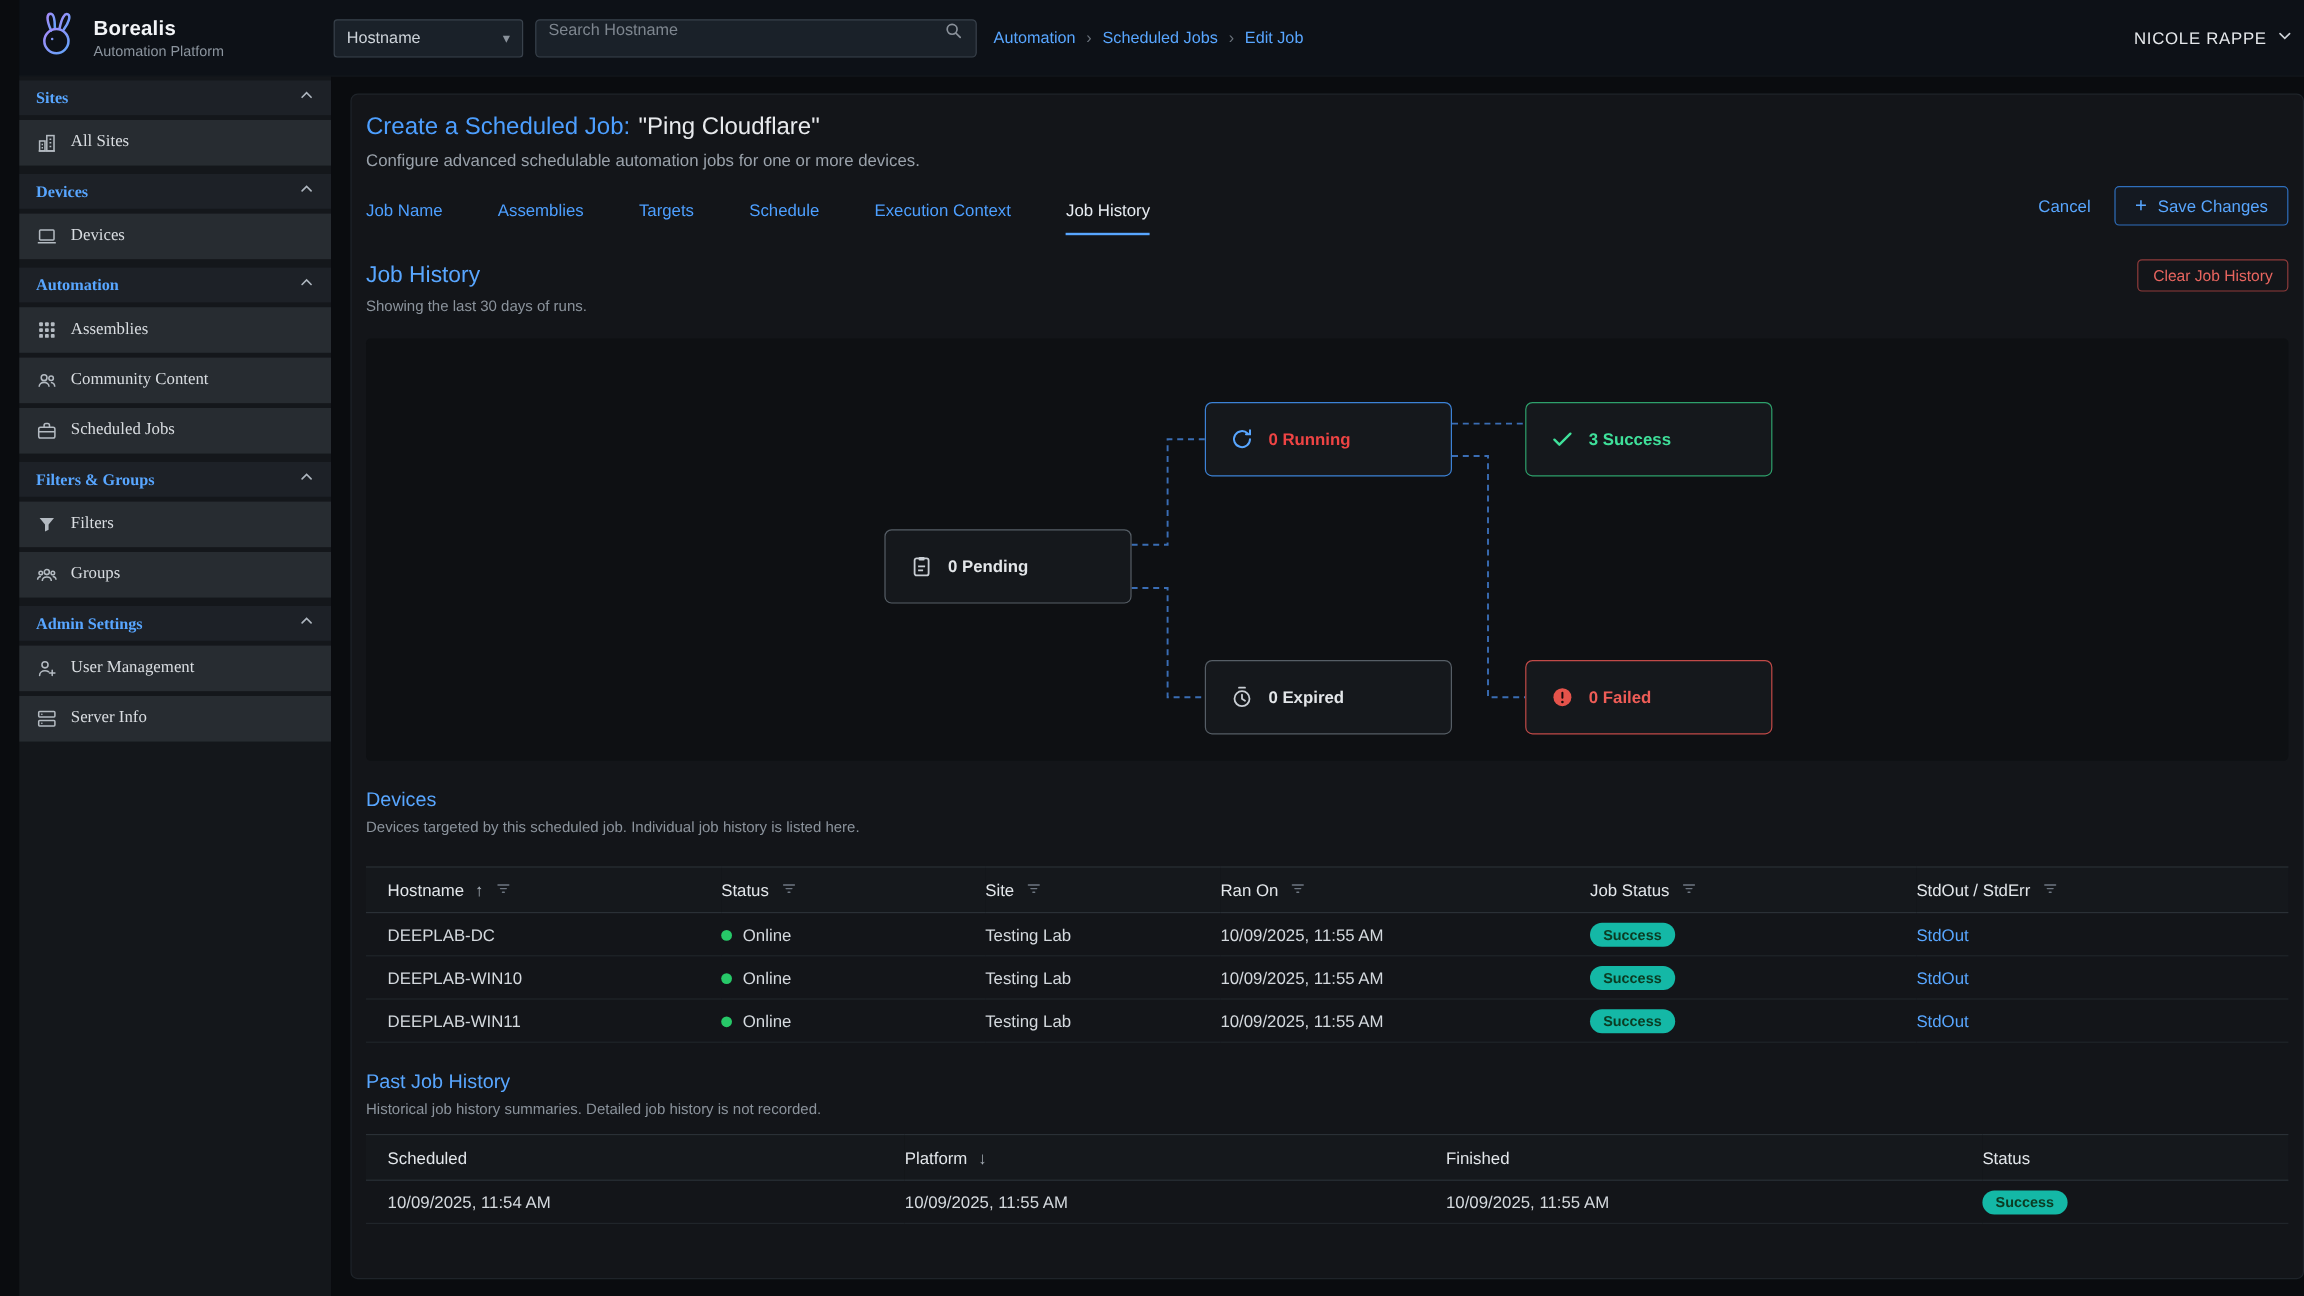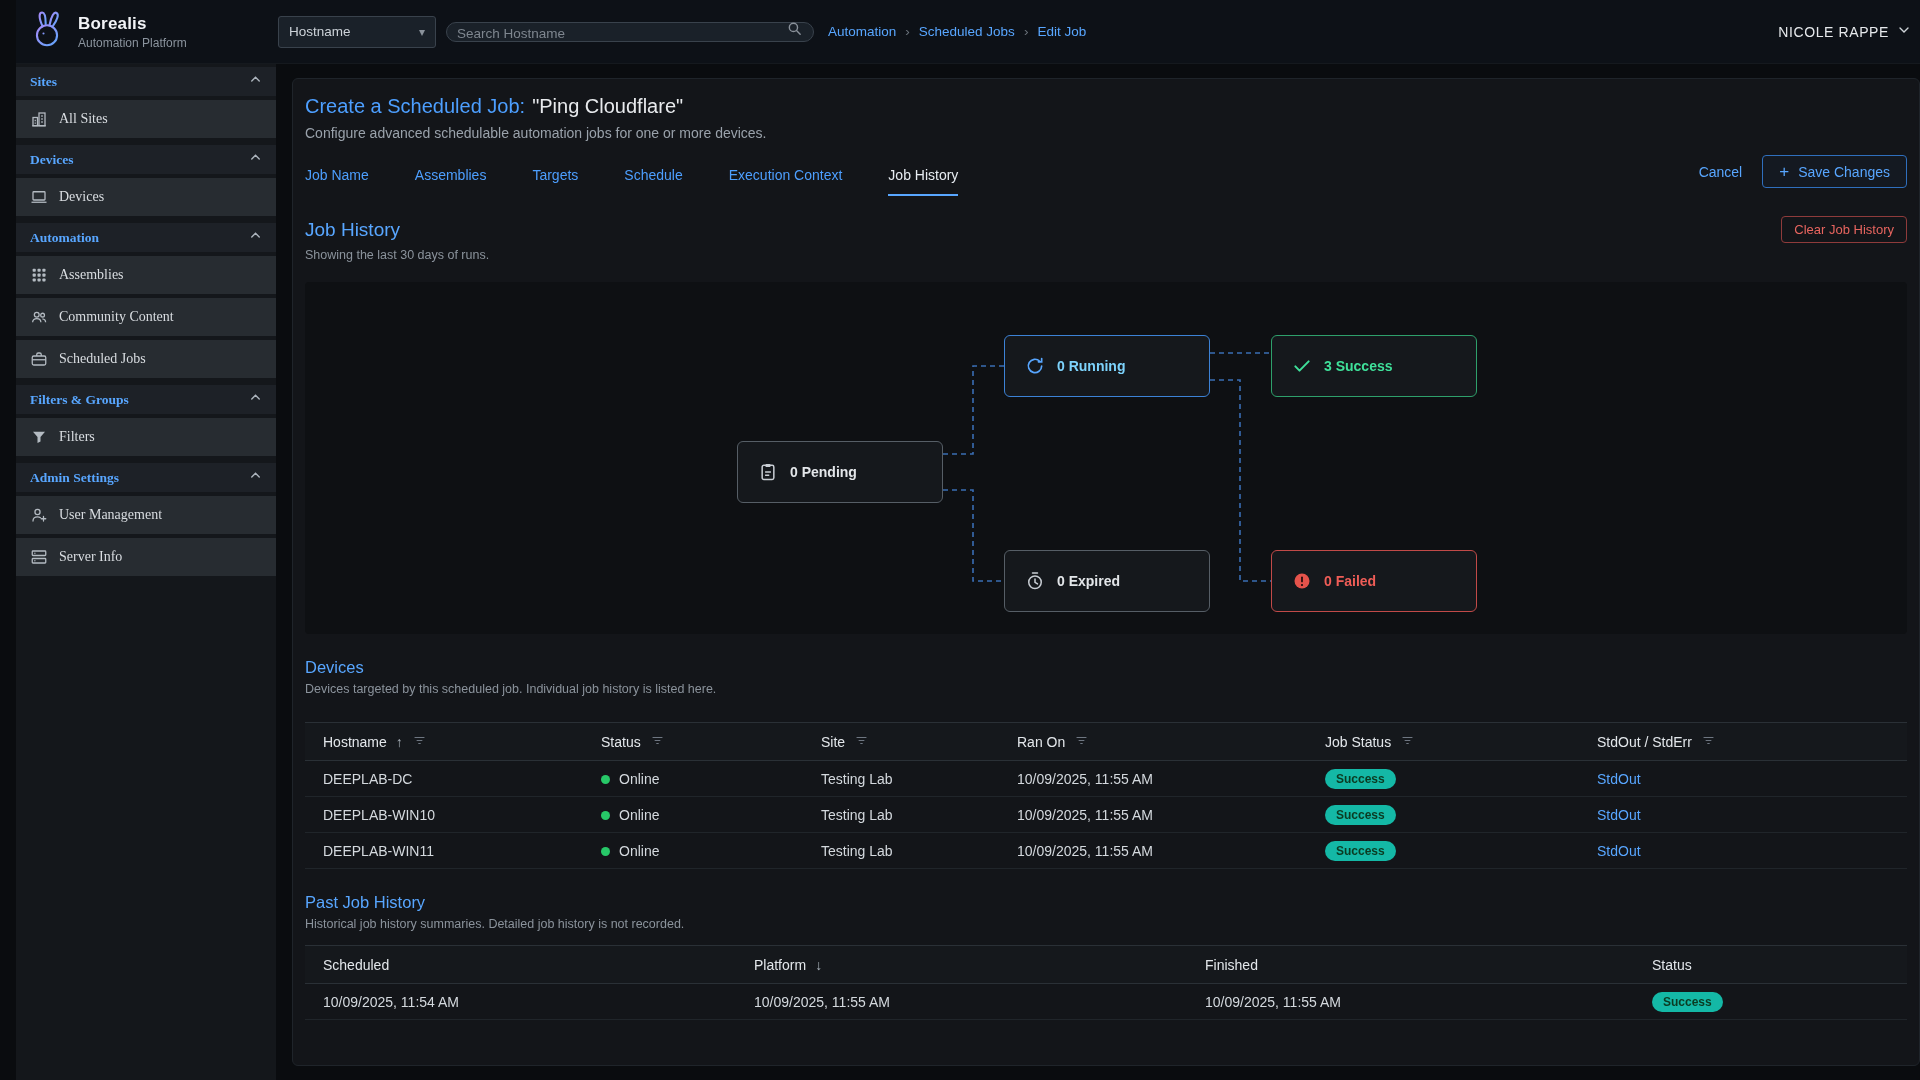"Search Hostname" .tb-search { align-items: flex-end -> flex-start; border-radius: 14px -> 4px; height: 20px -> 32px }
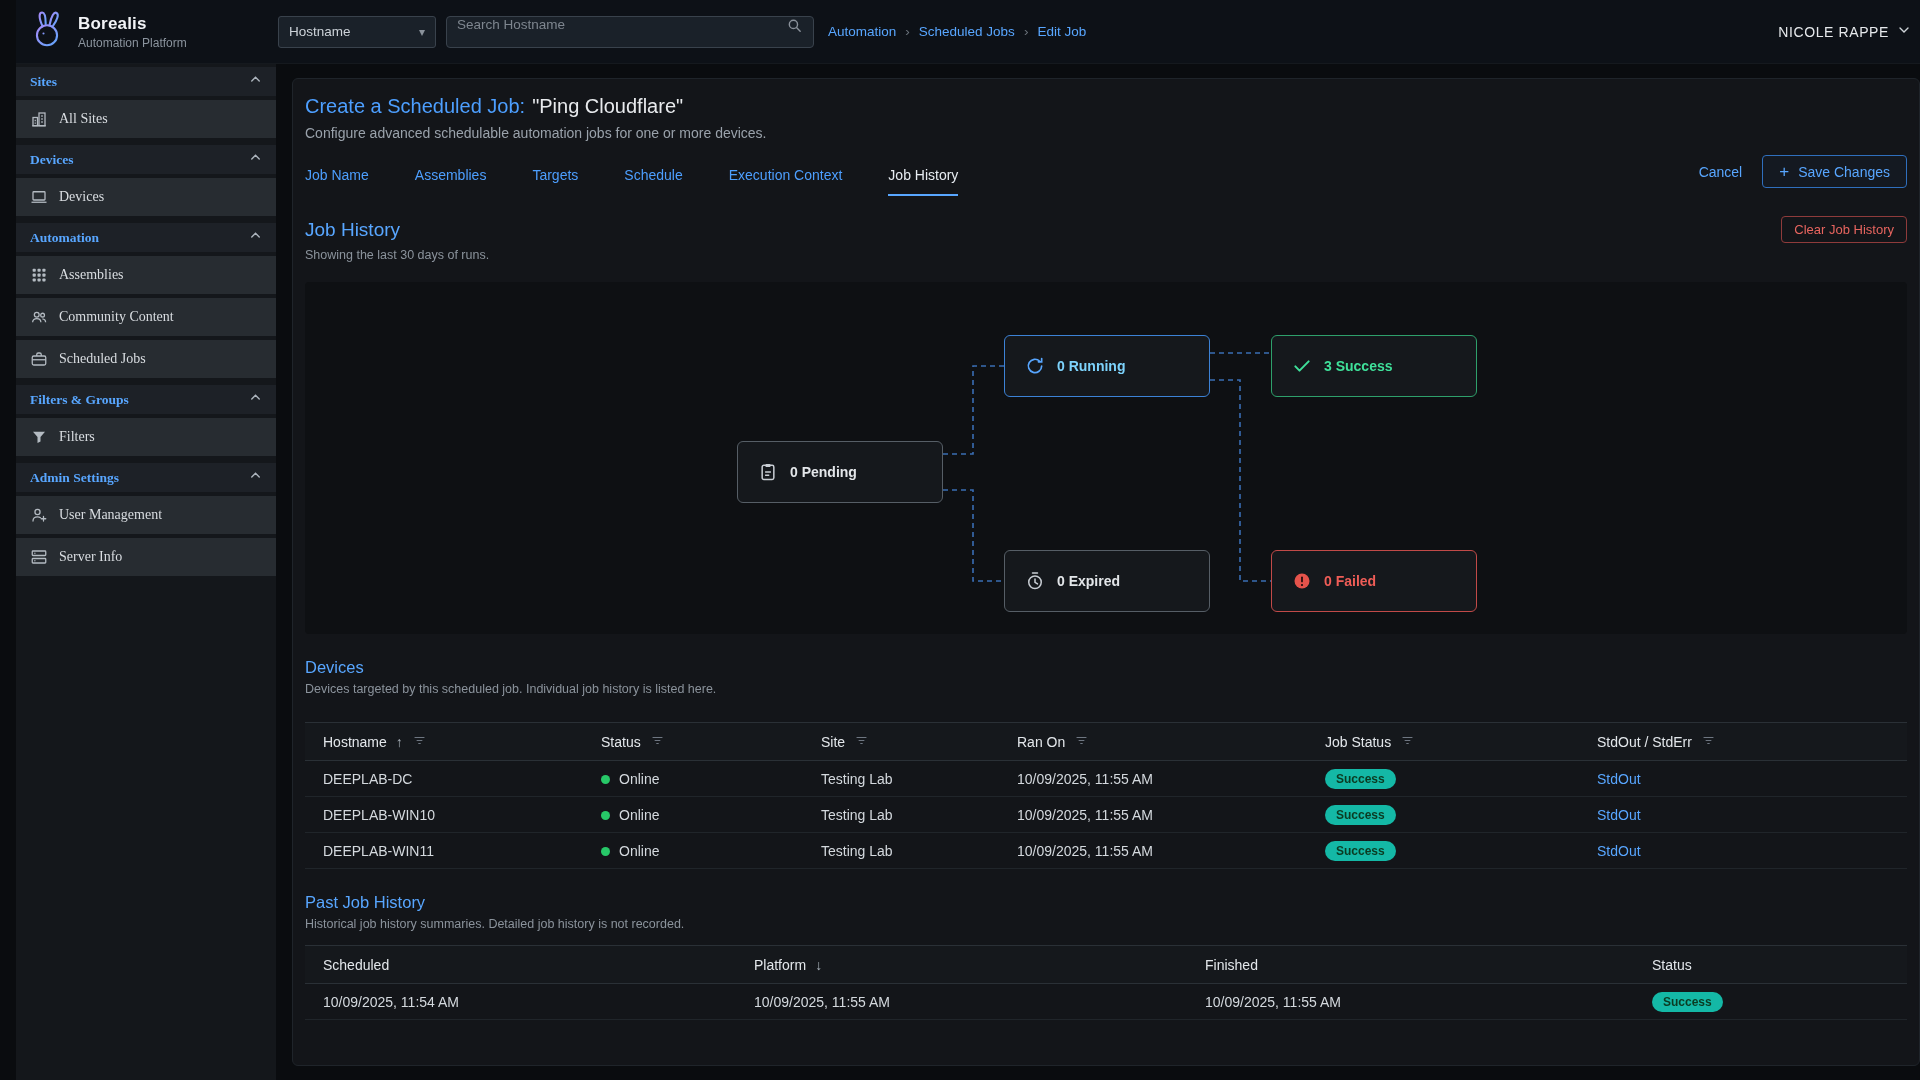"0 Running" .fnode.running { color: #7dd3fc -> #ef4444 }
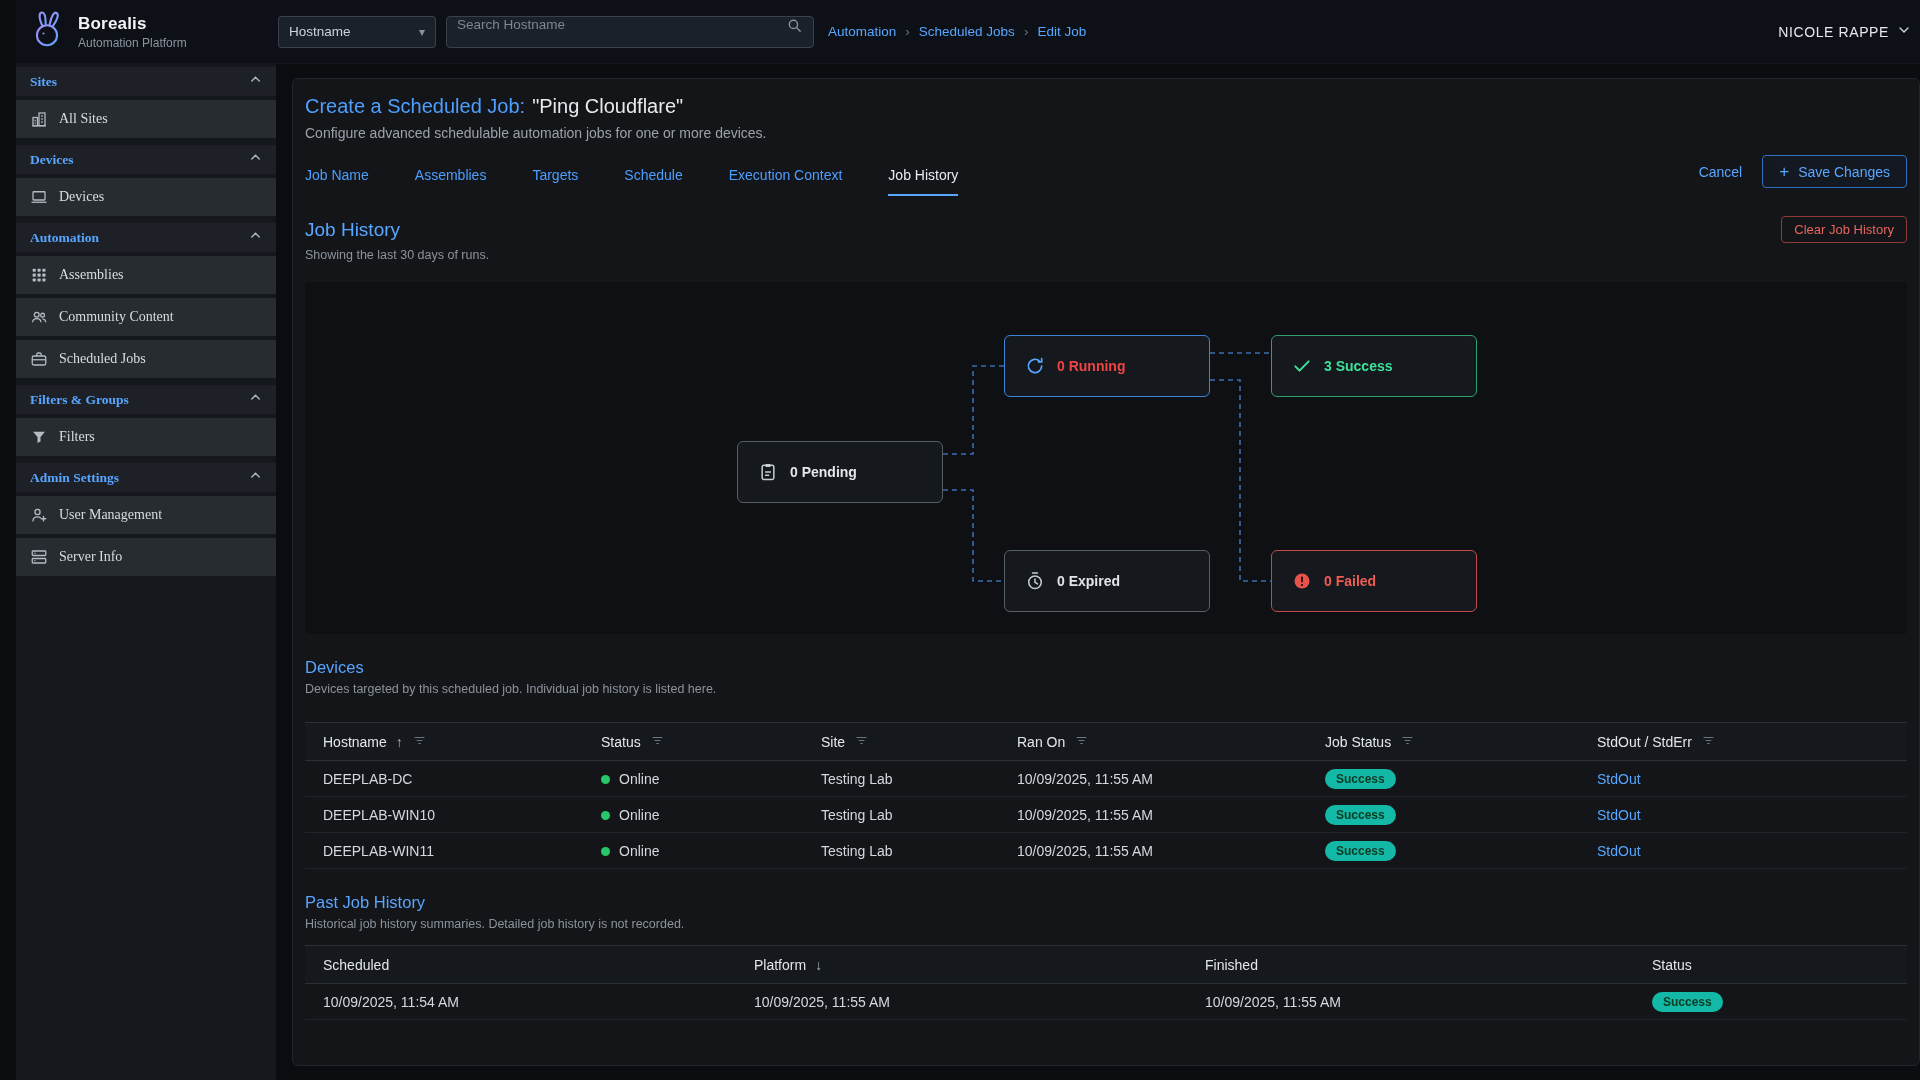"Groups" div.side-item { html: none -> <div> <span> <svg> <circle></circle> <path></path> <circle></circle> <path></path> <circle></circle> <path></path> </svg> </span> <span>Groups</span> </div> }
